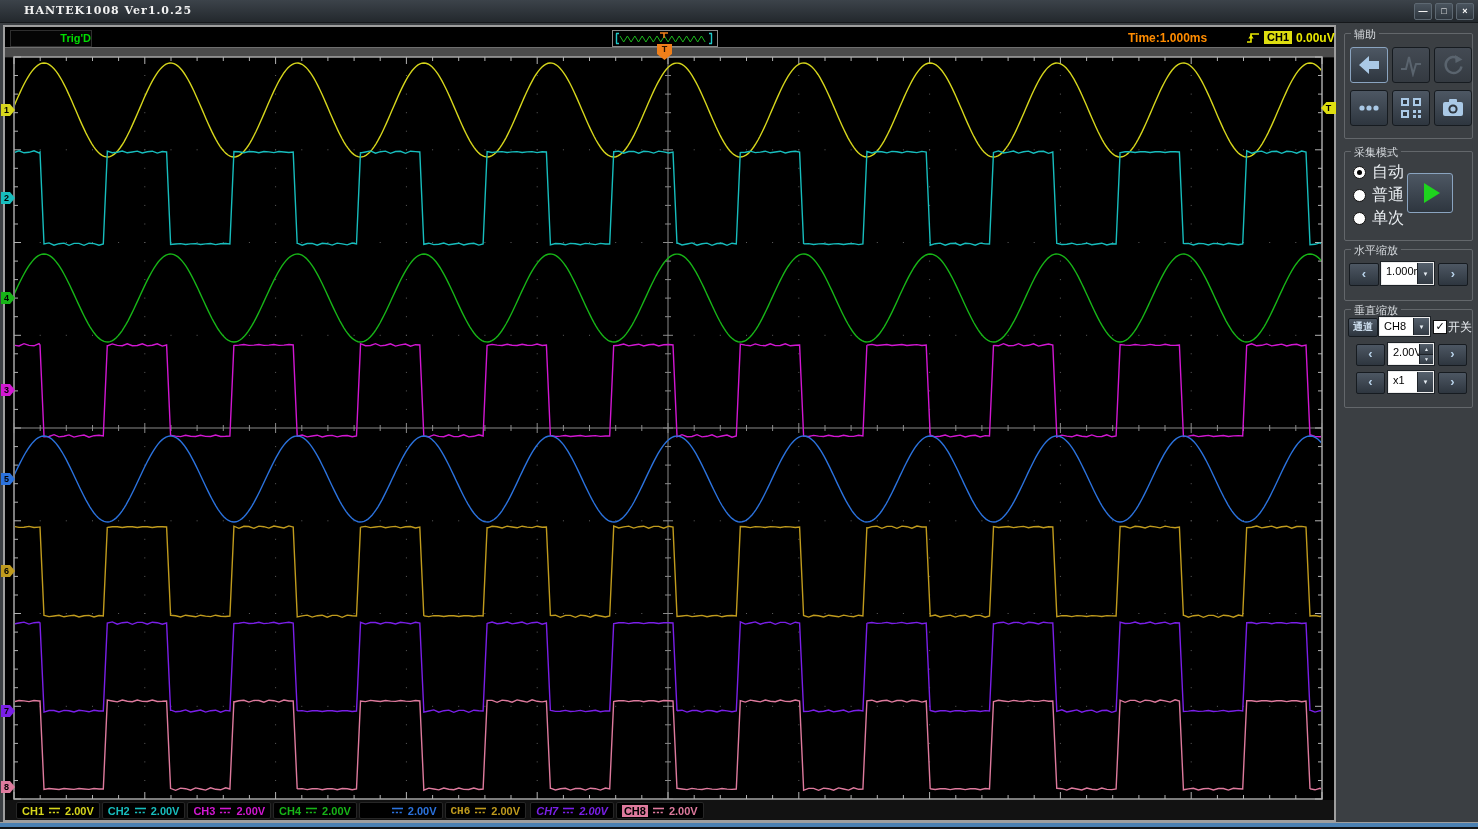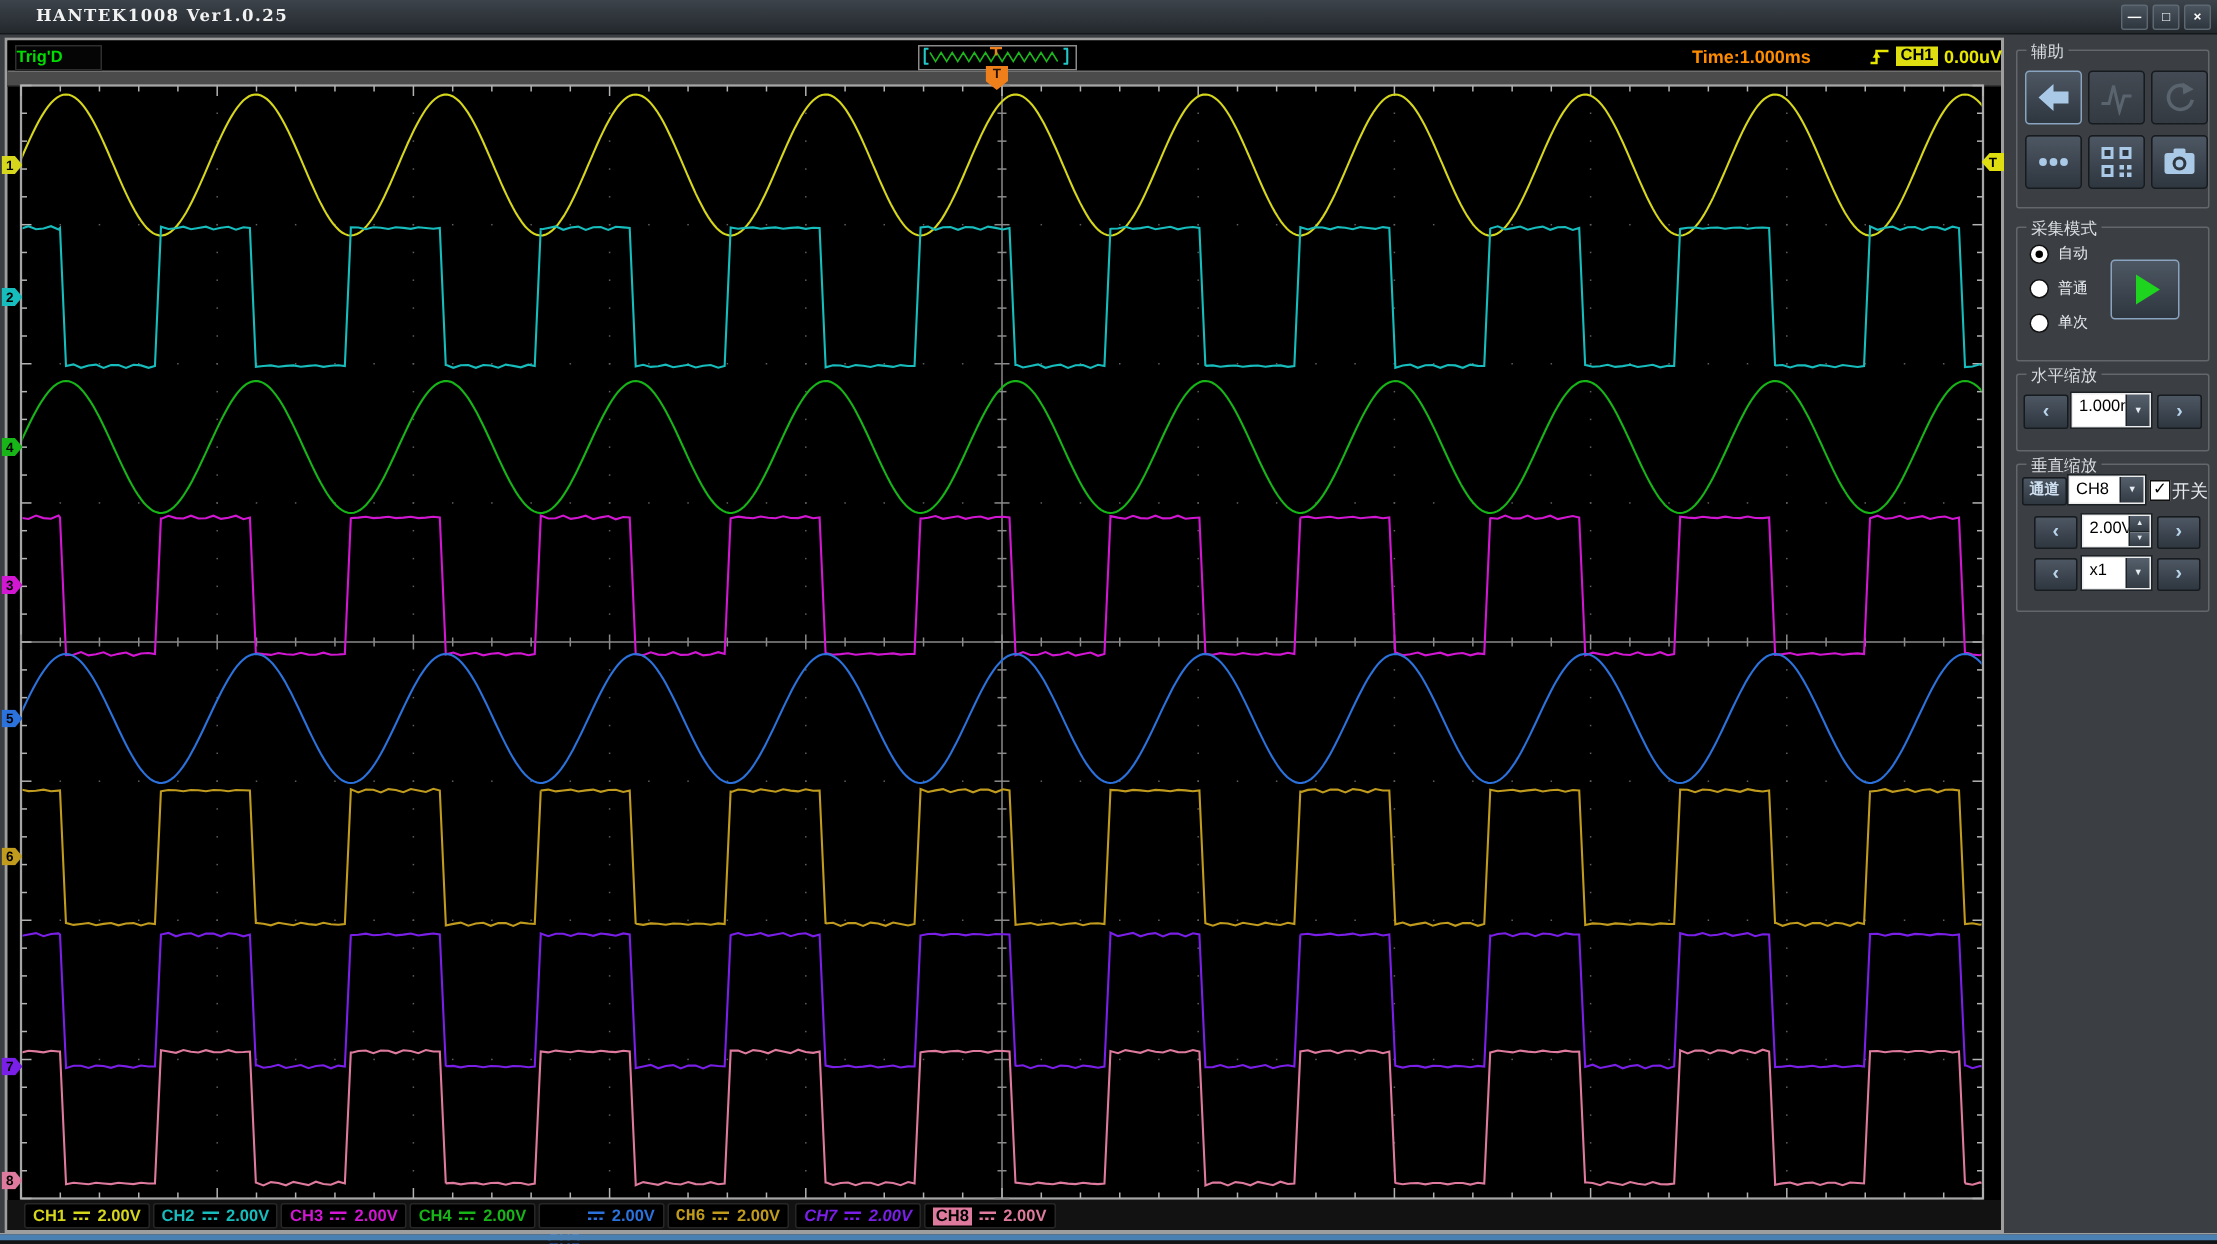"Trig'D" #trigd { padding-left: none -> 24px; text-align: left -> right }
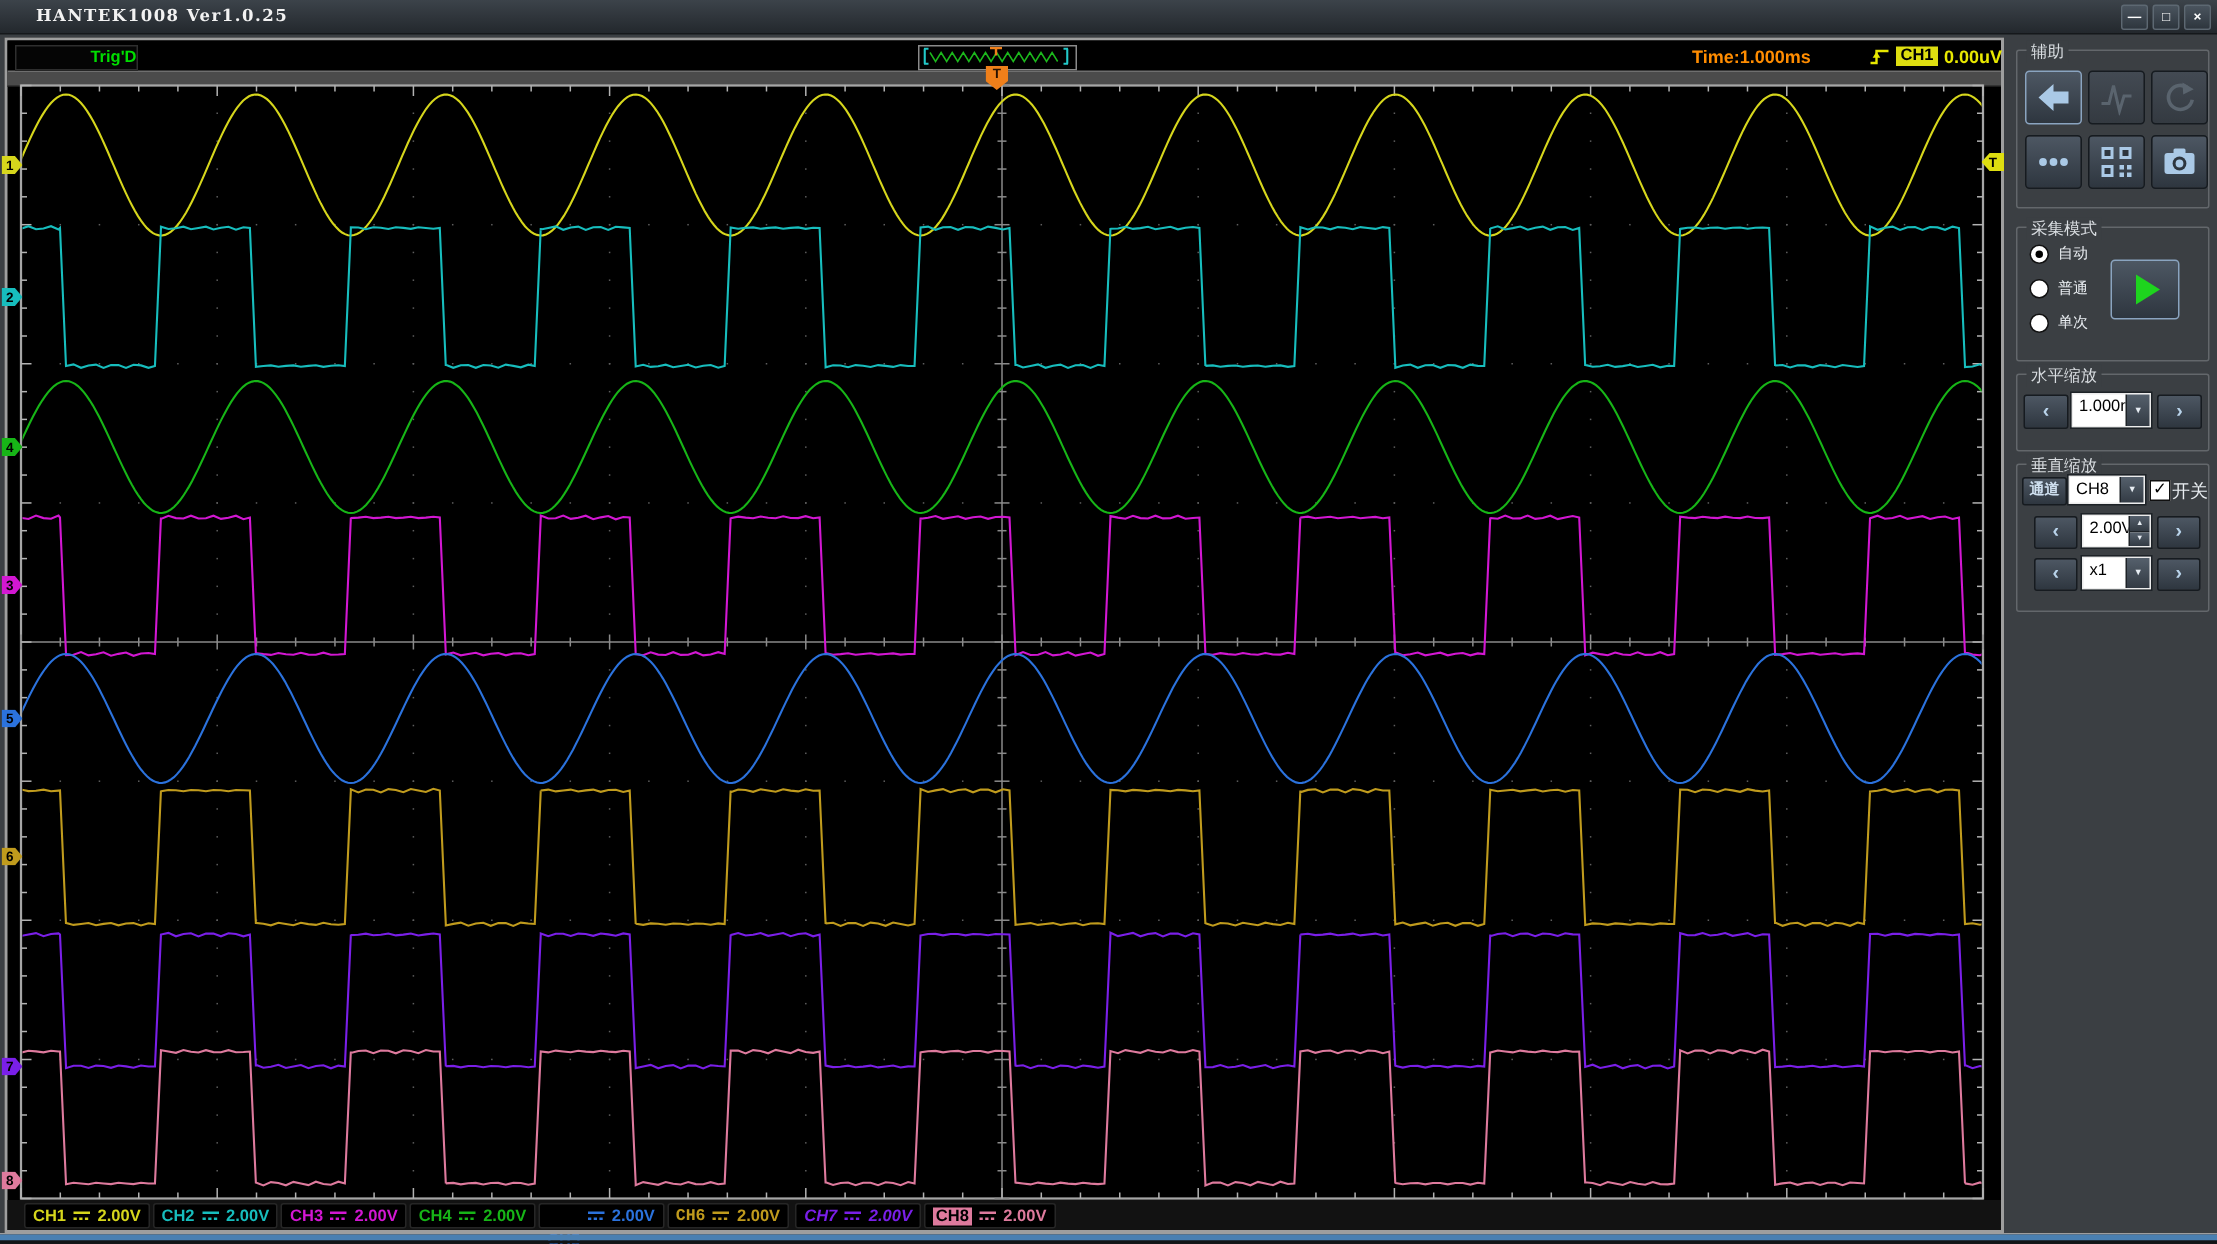"自动" .rlabel { font-size: 10px -> 16px }
